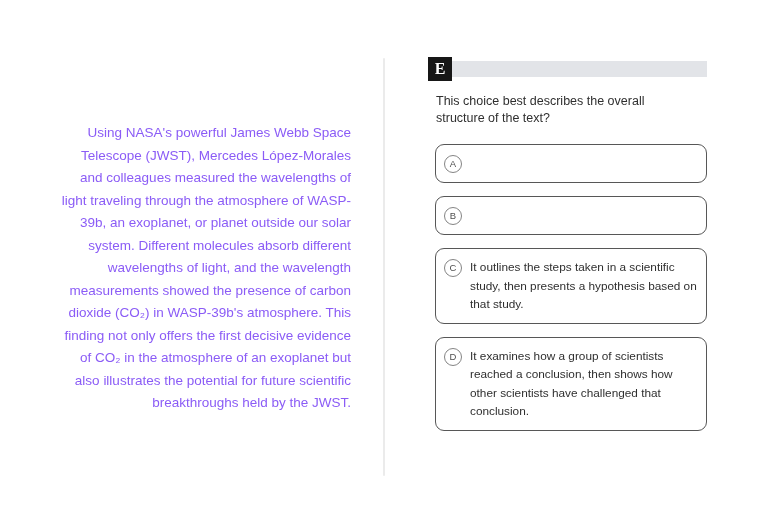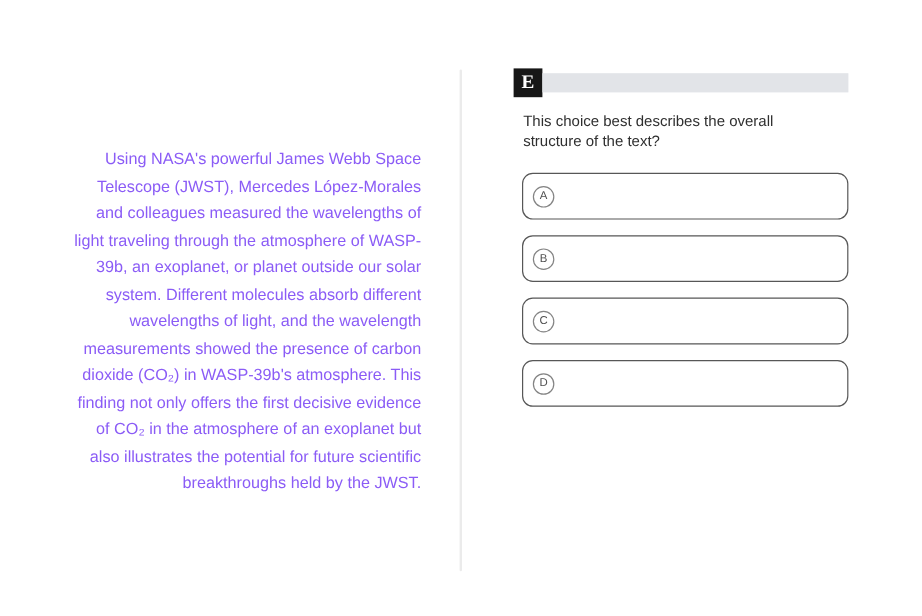"It outlines the steps taken" div.choice-text { html: none -> <div>It outlines the steps taken in a scientific study, then presents a hypothesis based on that study.</div> }
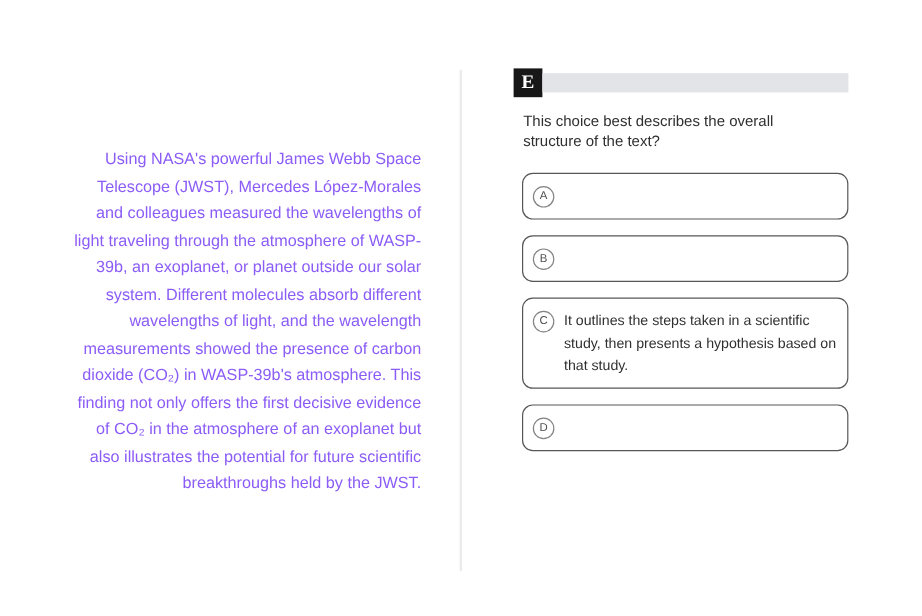"It examines how a group" div.choice-text { html: none -> <div>It examines how a group of scientists reached a conclusion, then shows how other scientists have challenged that conclusion.</div> }
